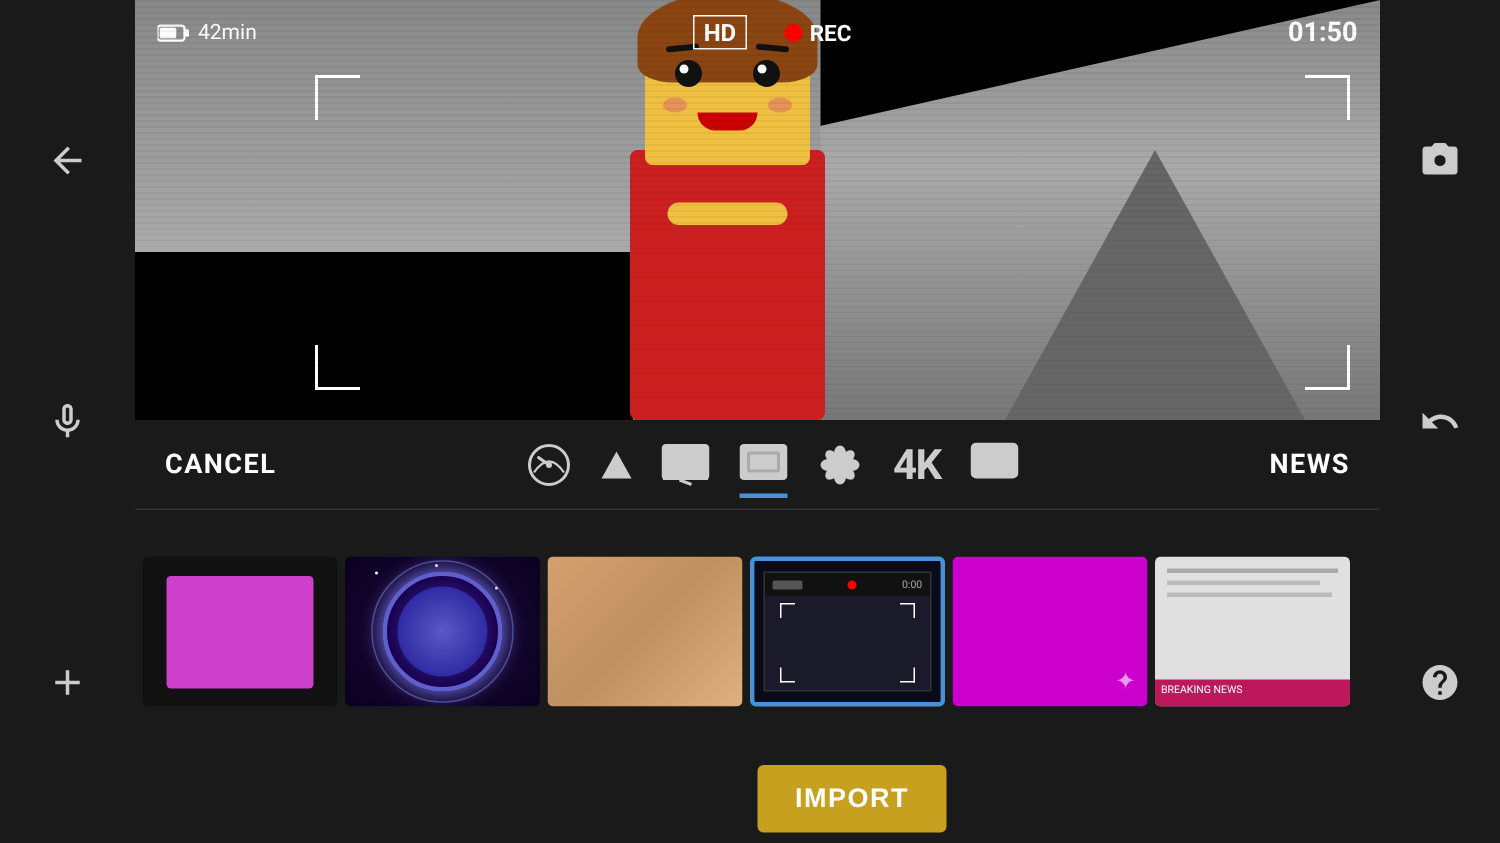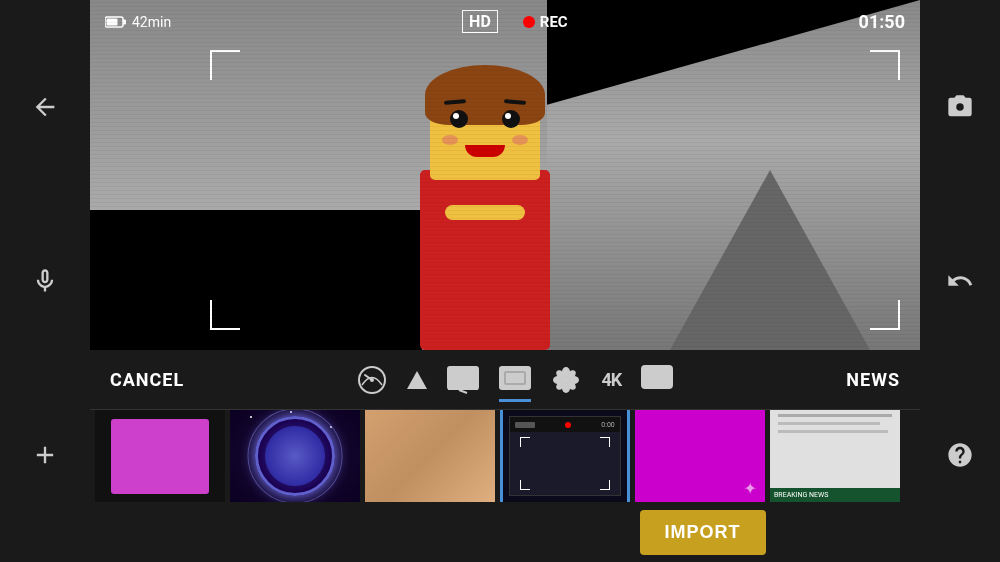"CANCEL" .bottom-toolbar { height: 212px -> 282px }
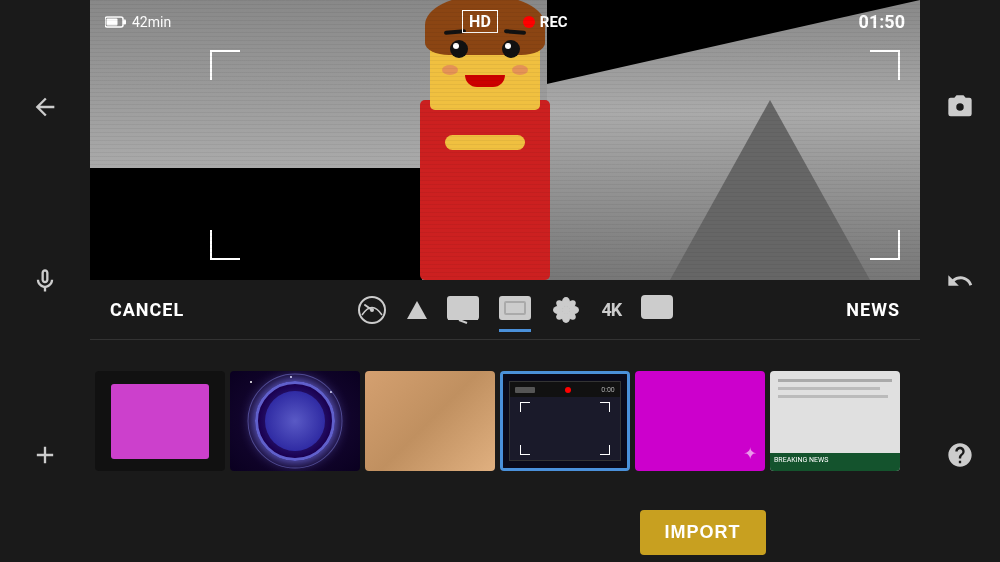"4K" span { font-size: 18px -> 28px }
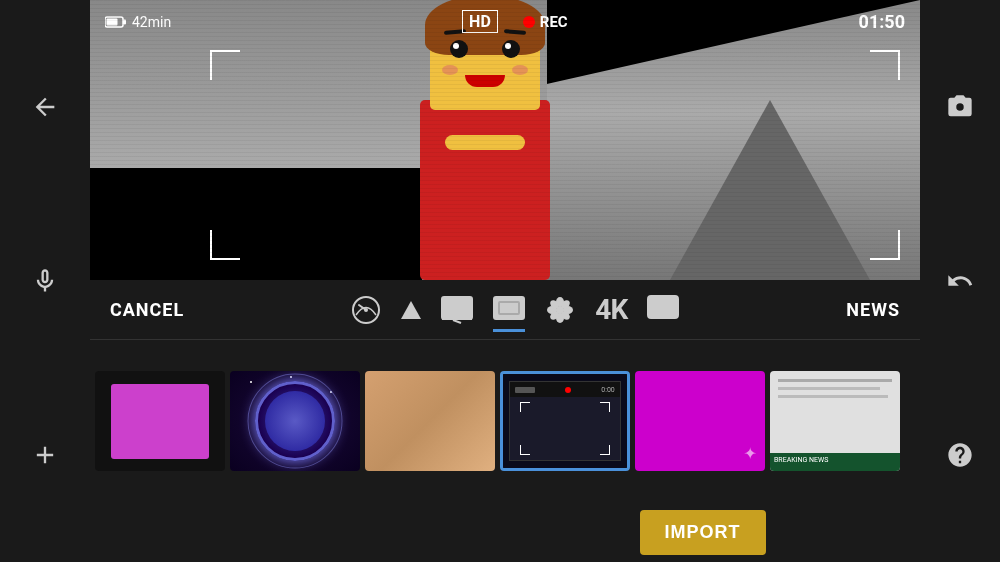"BREAKING NEWS" div { background: #14532d -> #be185d }
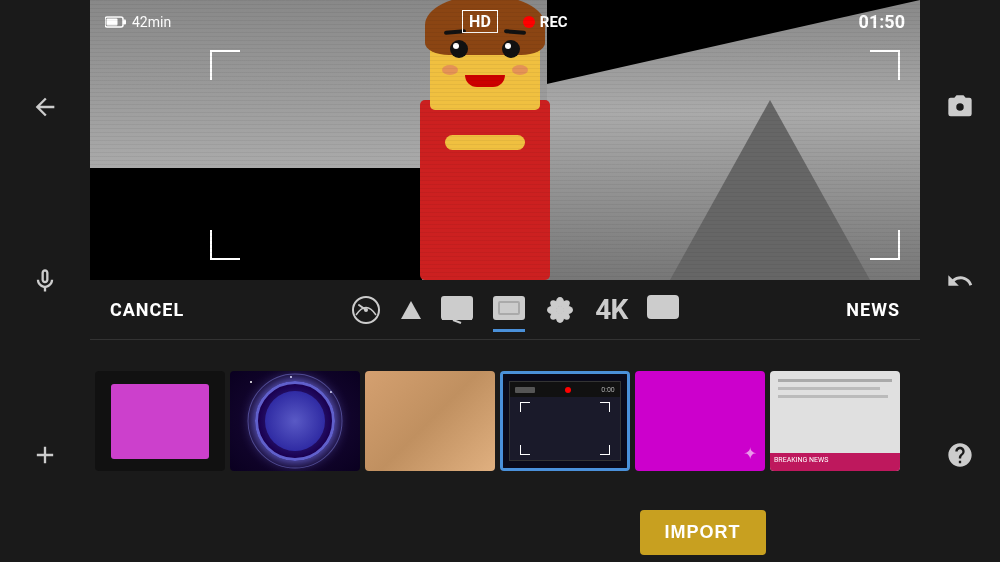"IMPORT" div { justify-content: center -> flex-start }
